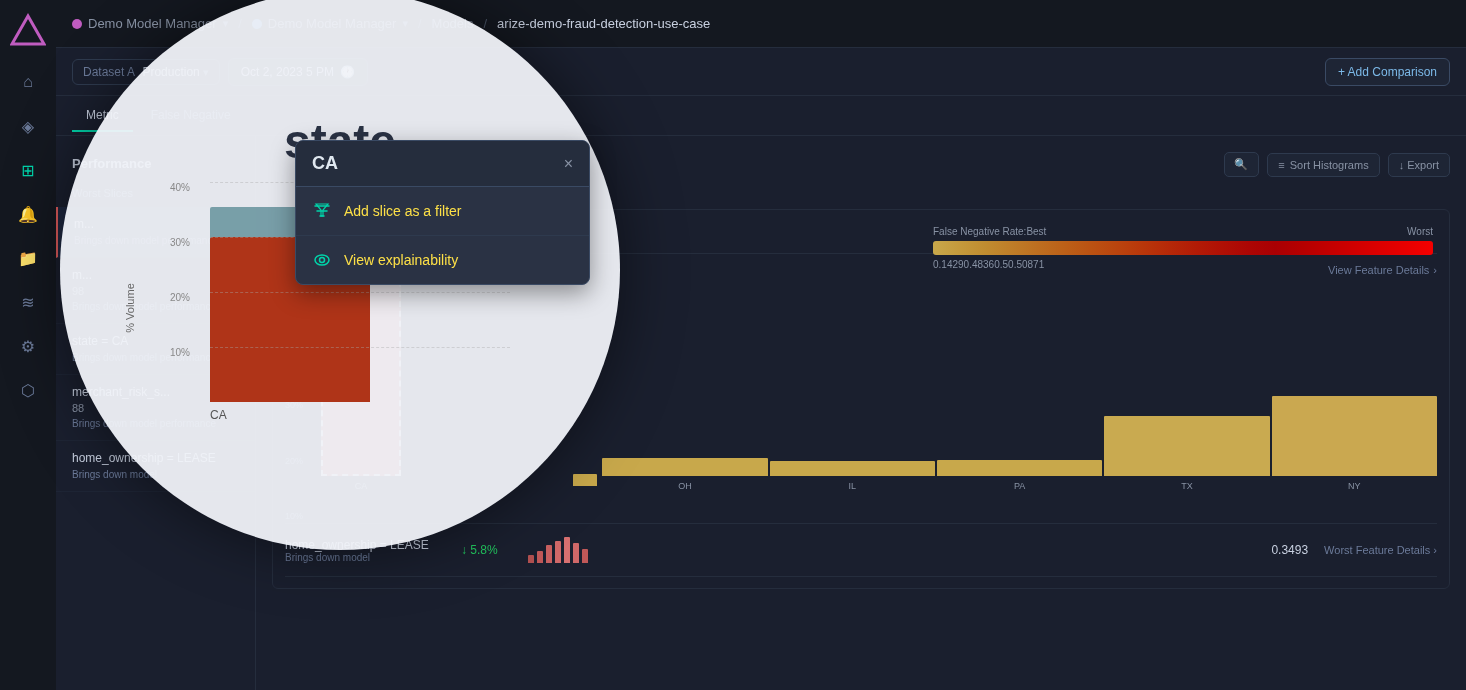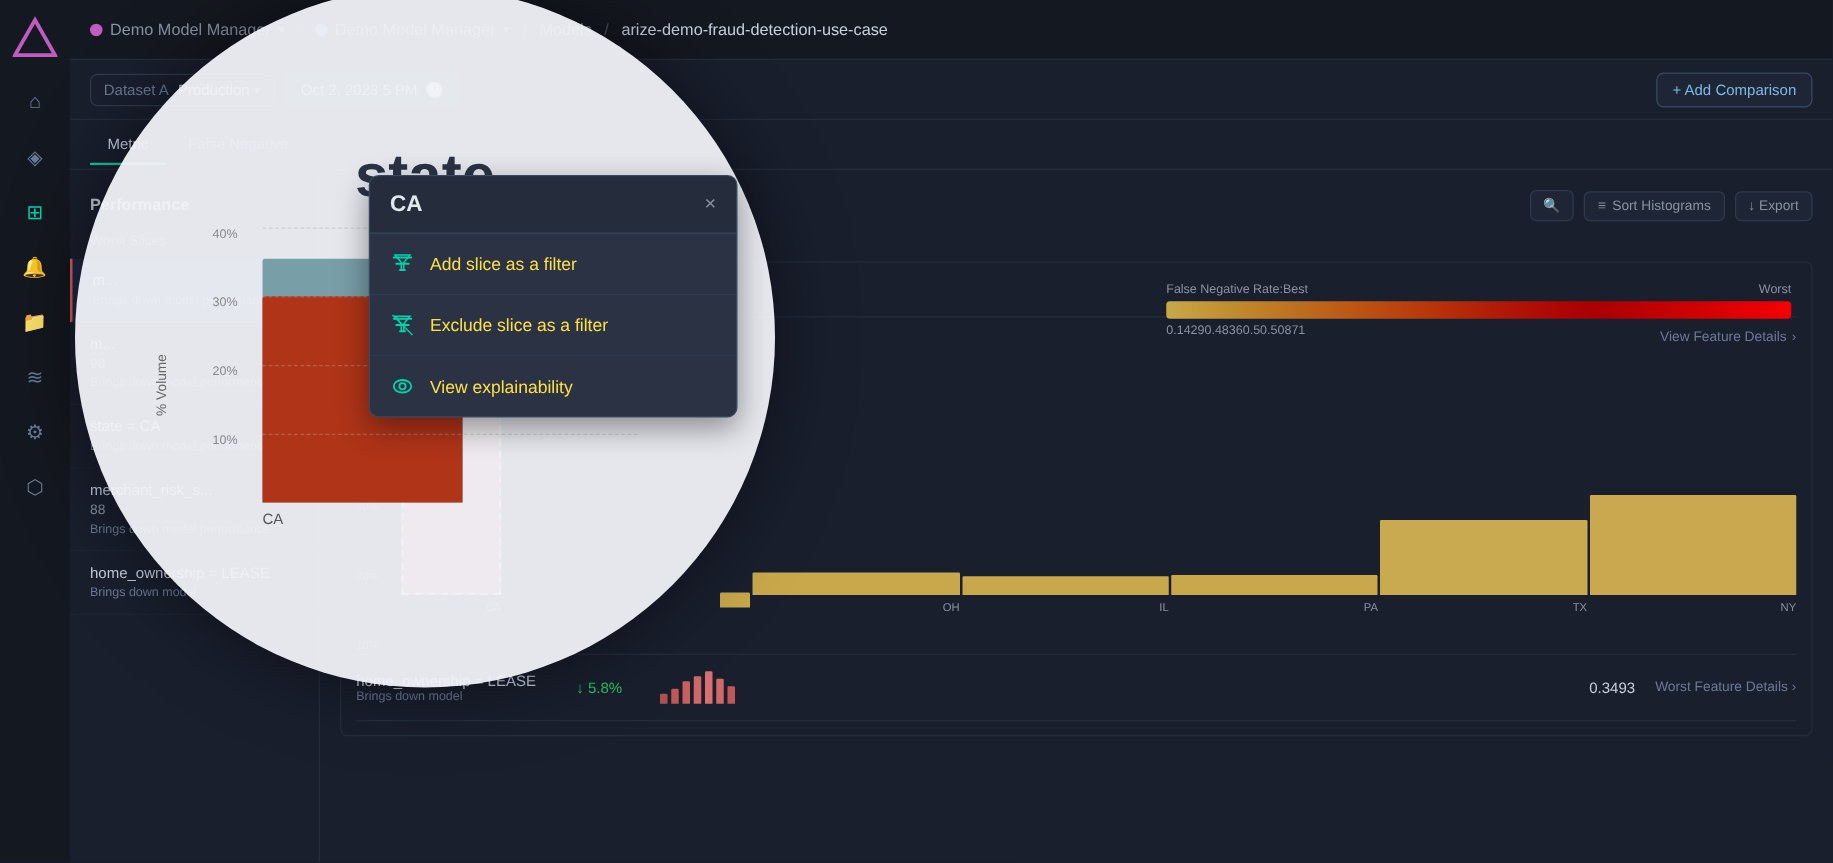"Exclude slice as a filter" div.context-item { html: <div> <div> <svg> <path></path> <polygon></polygon> <line></line> </svg> </div> <span>Exclude slice as a filter</span> </div> -> none }
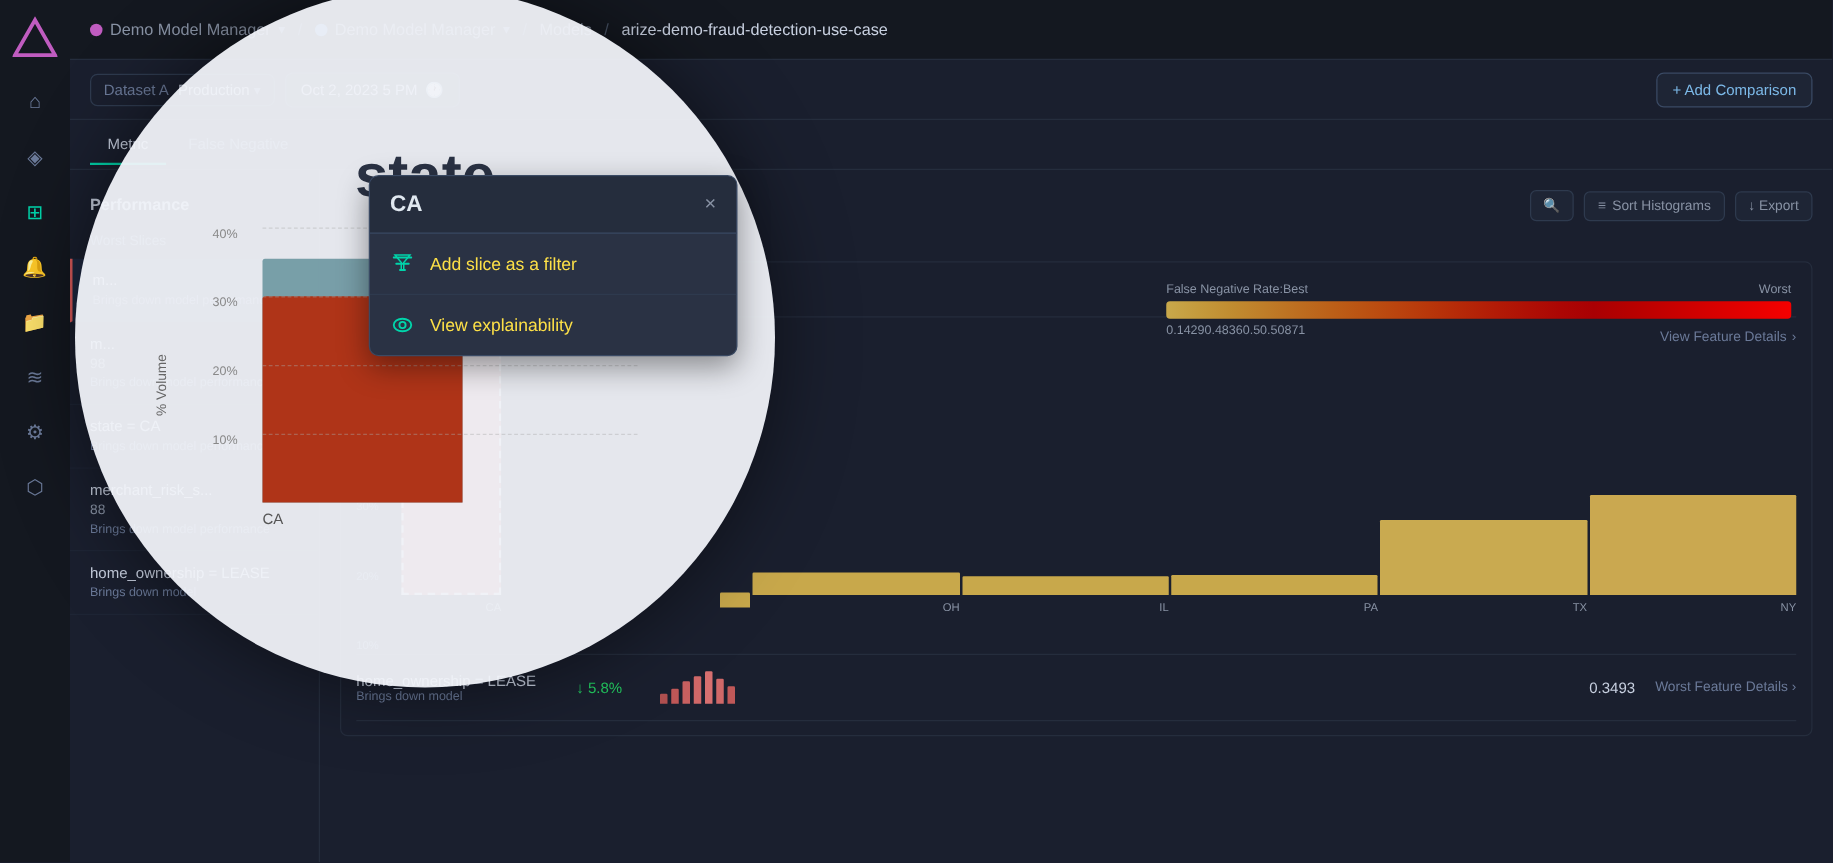"OH" .bar-group { align-items: flex-end -> center }
